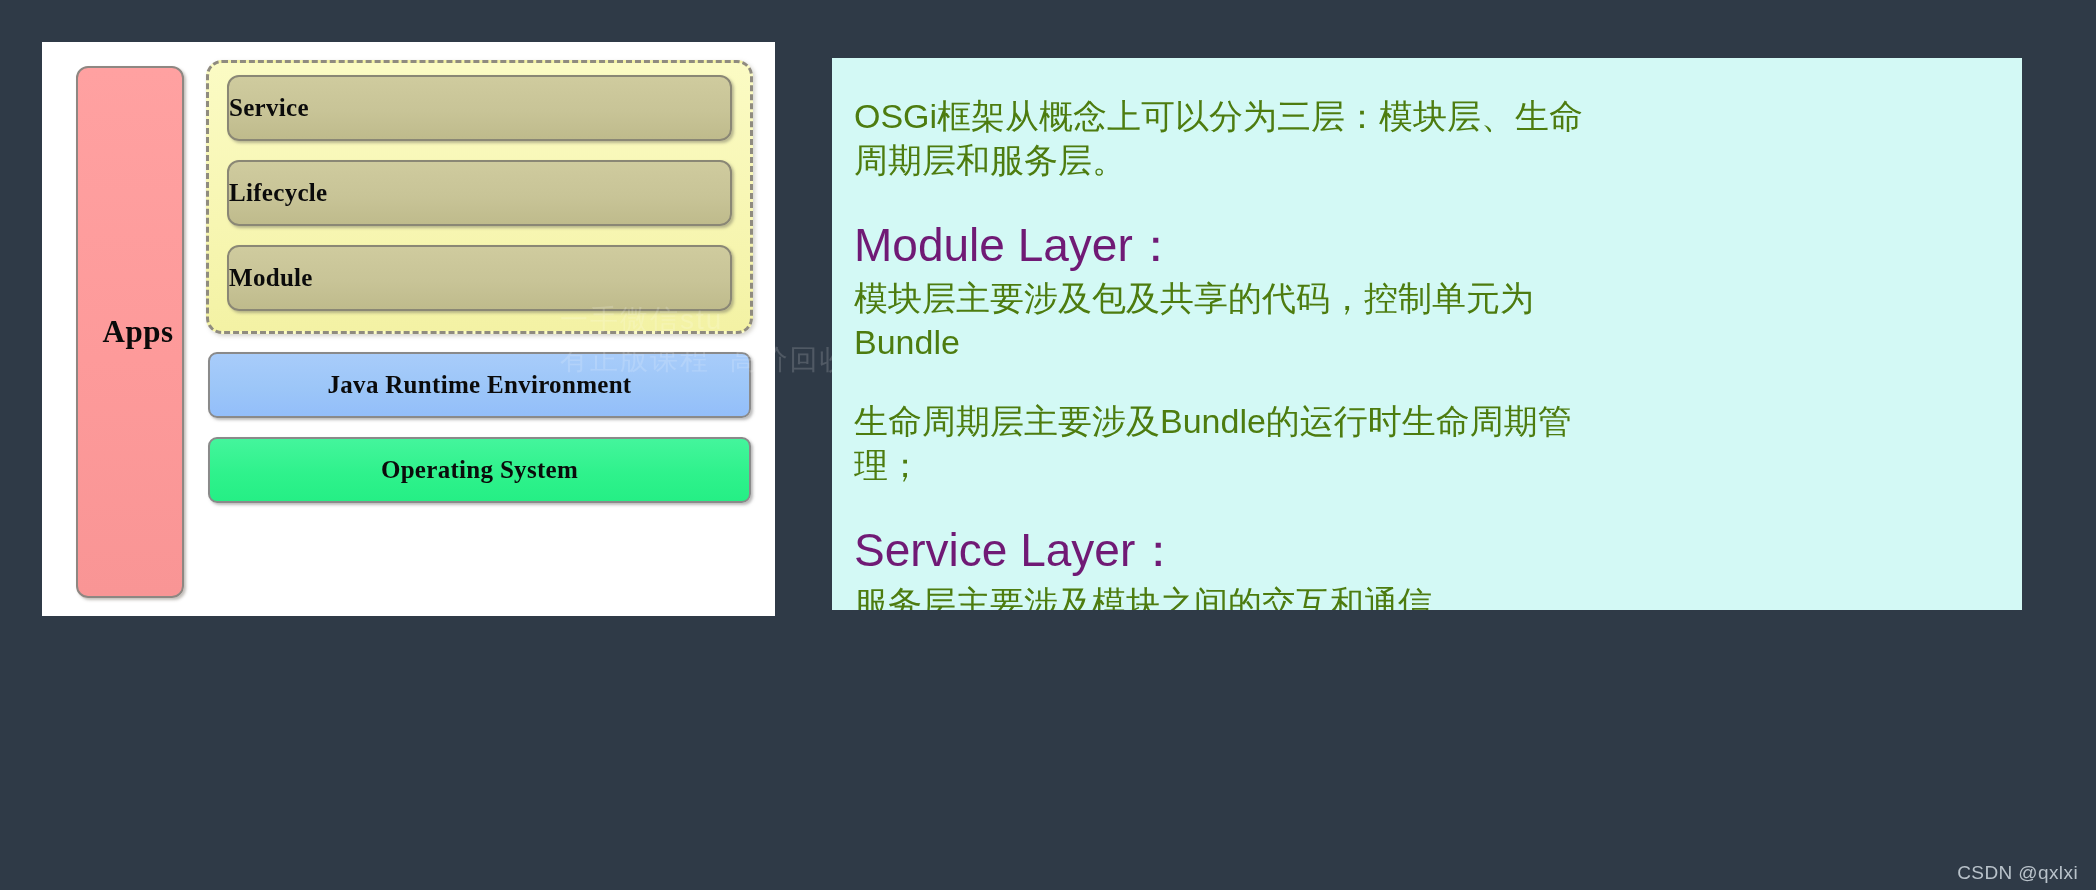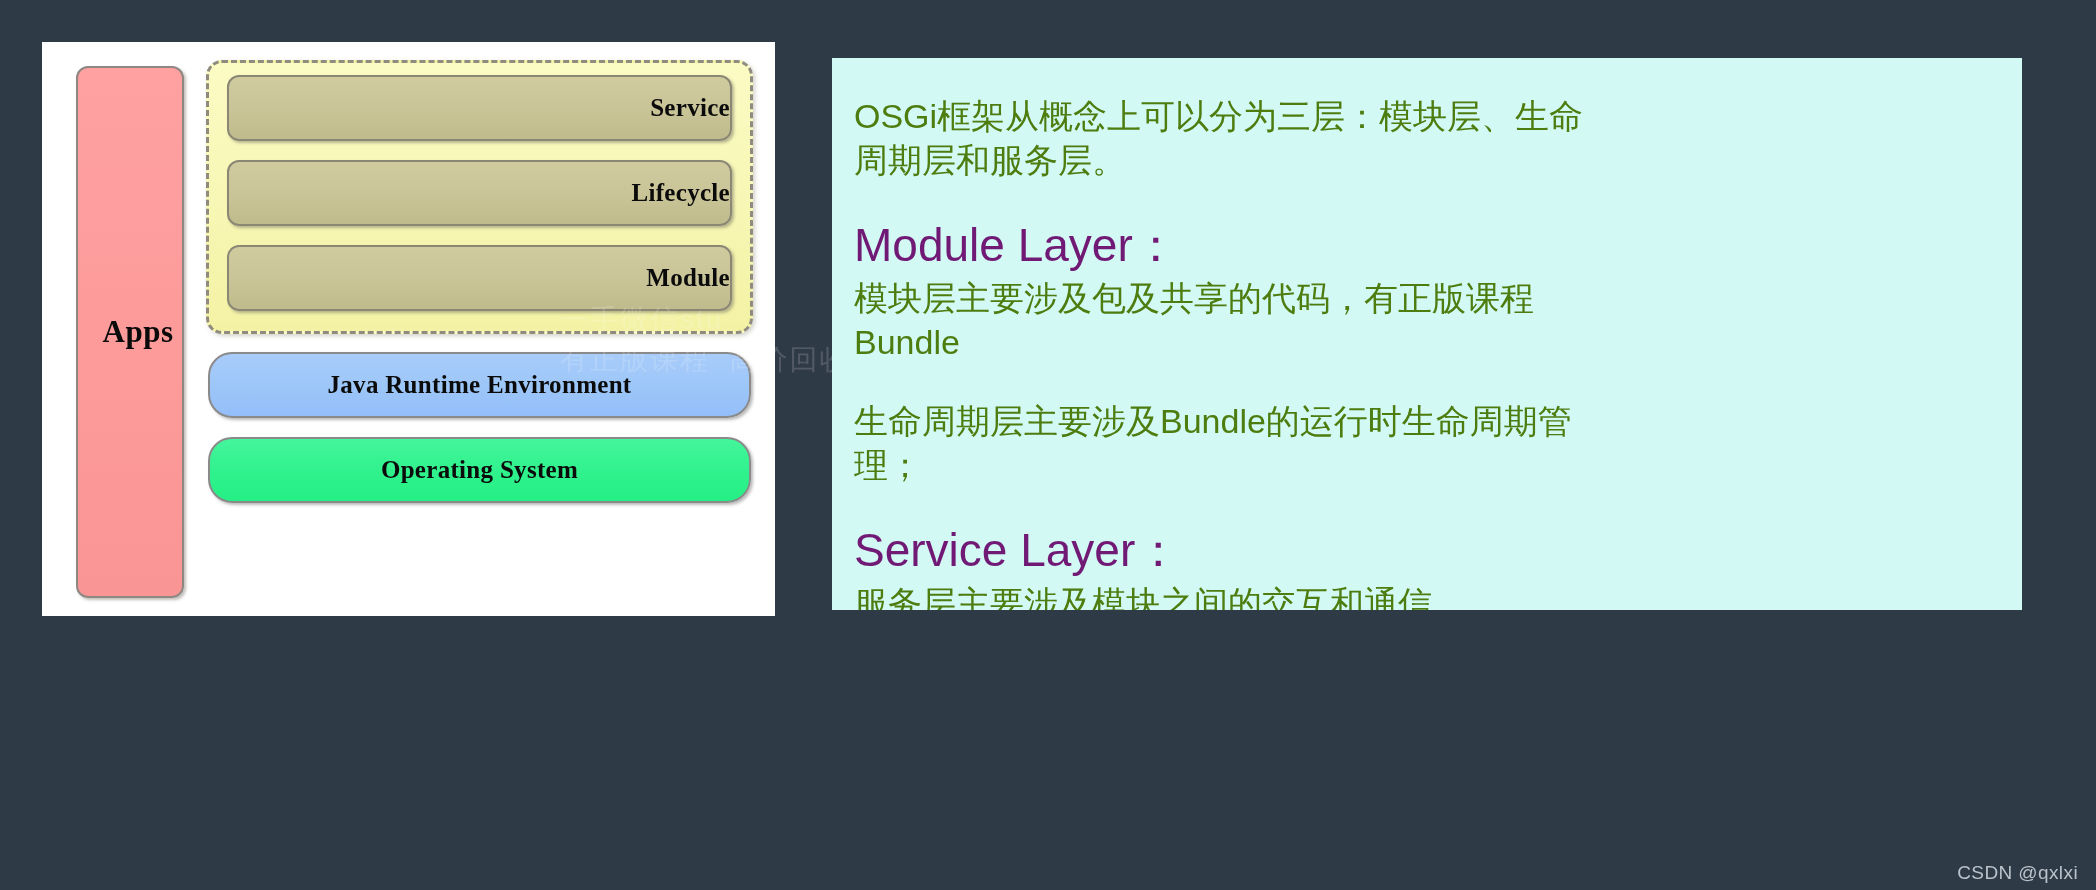"Service" .layer-box { justify-content: flex-end -> flex-start }
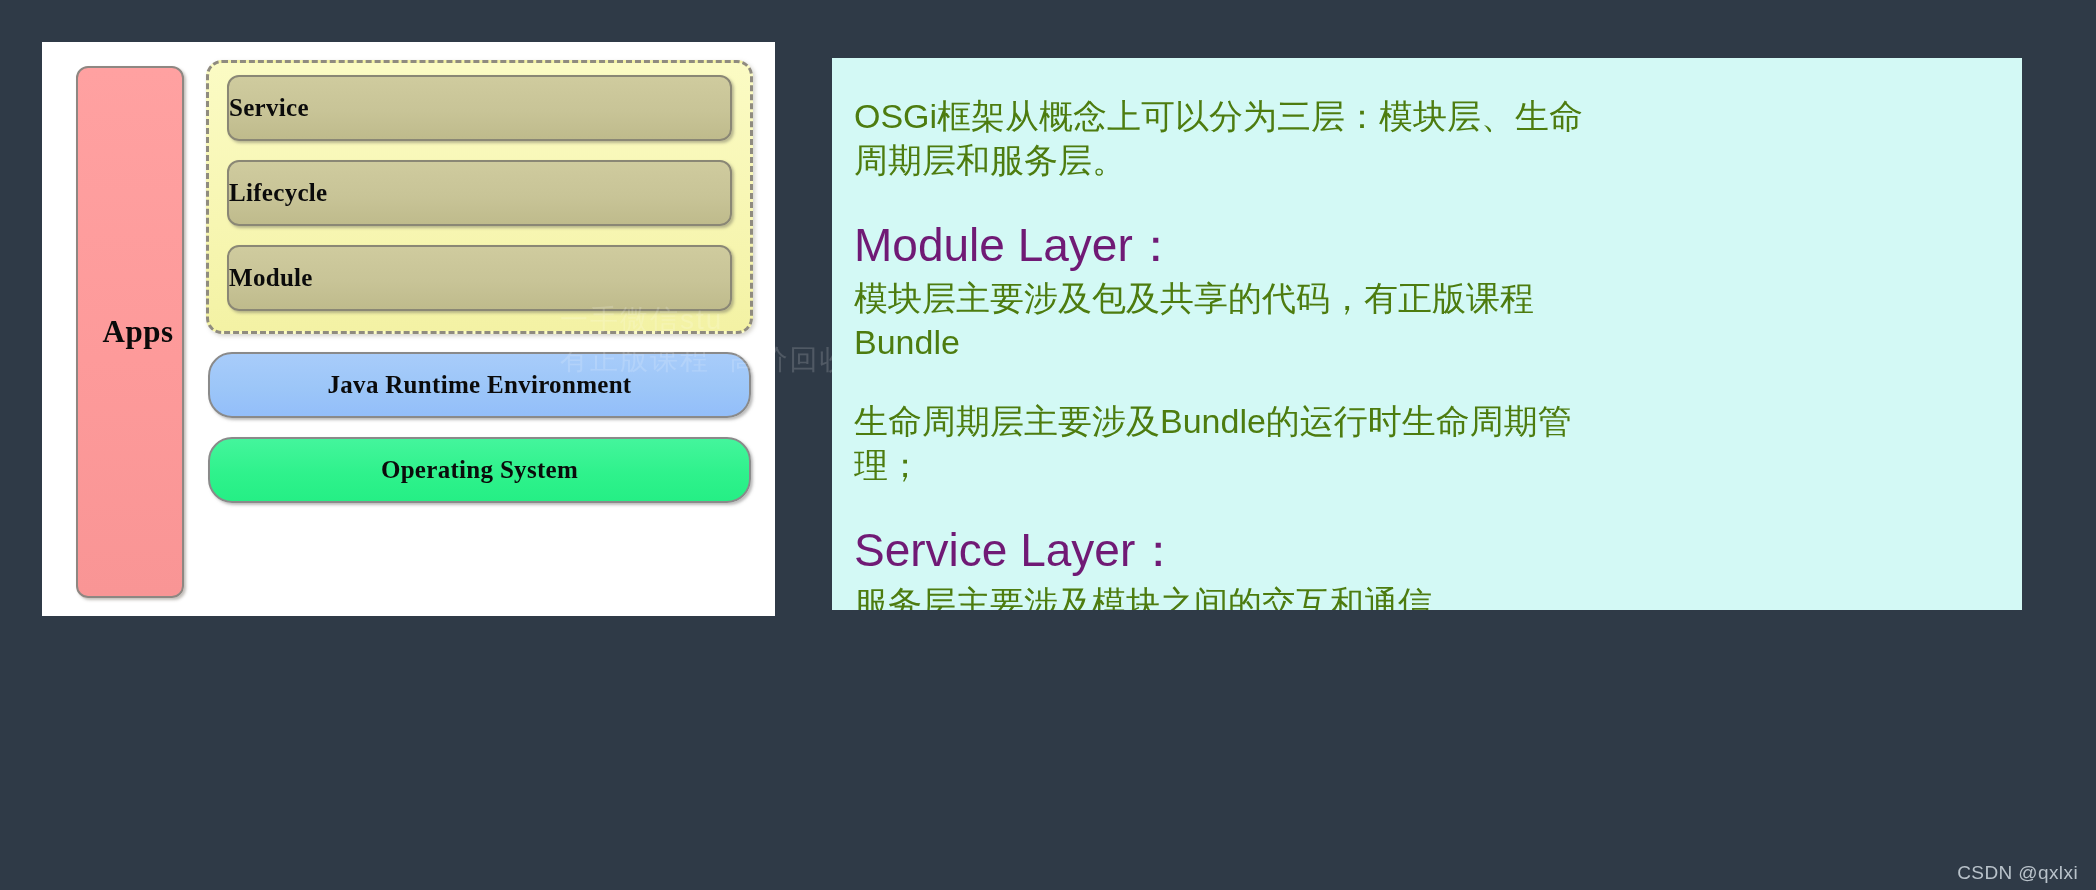"模块层主要涉及包及共享的代码，有正版课程" div.note-body { text: 有正版课程 -> 控制单元为 }
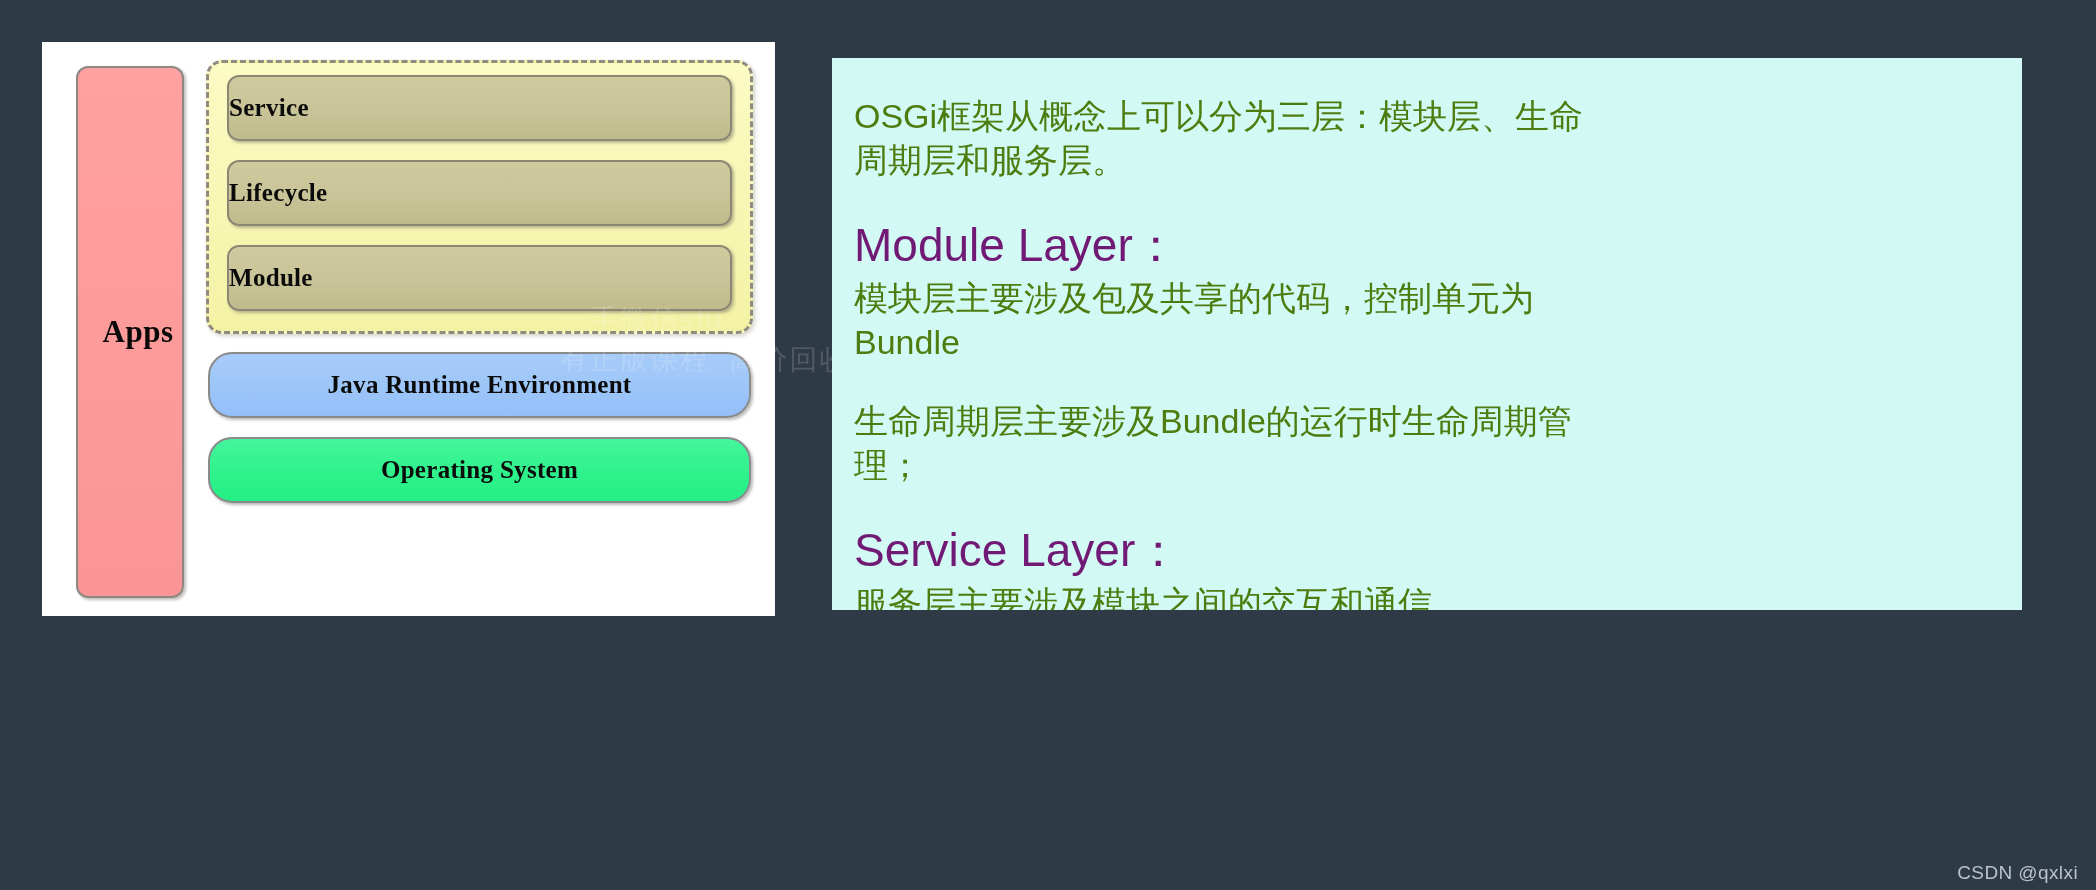"Java Runtime Environment" .platform-box { border-radius: 24px -> 9px }
